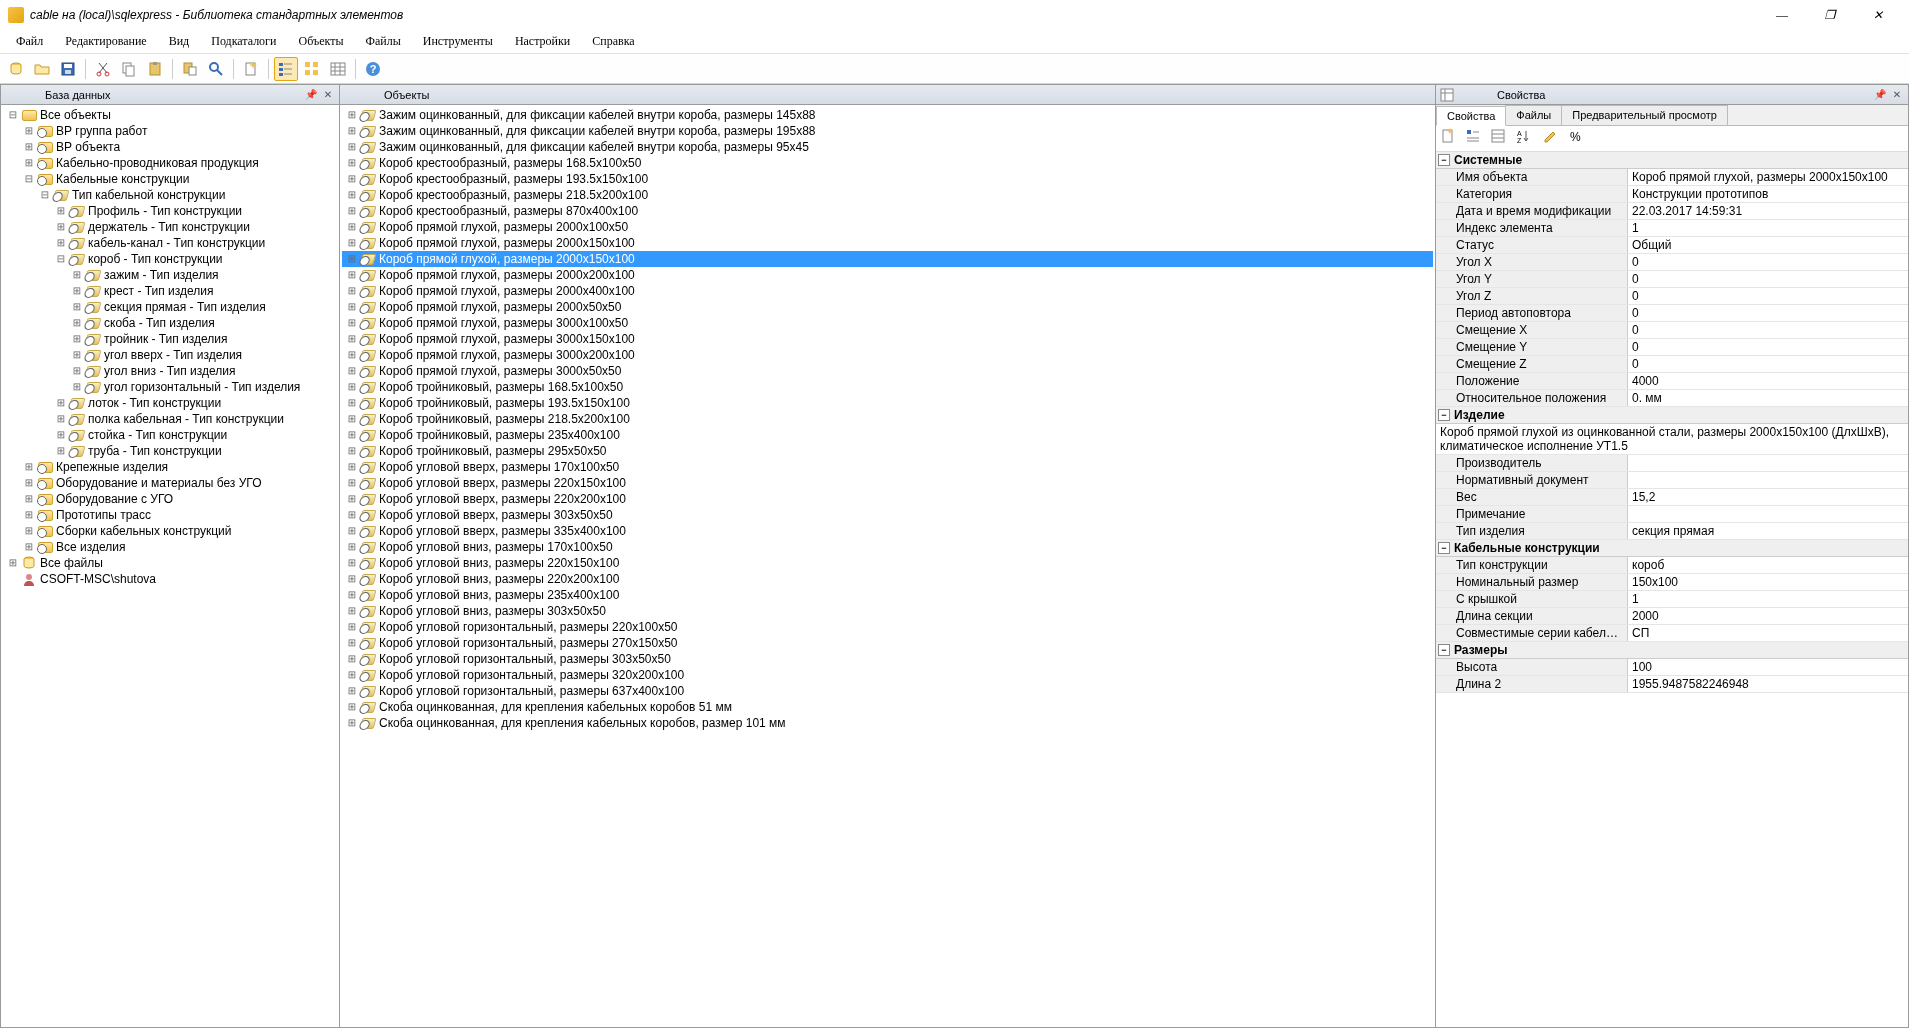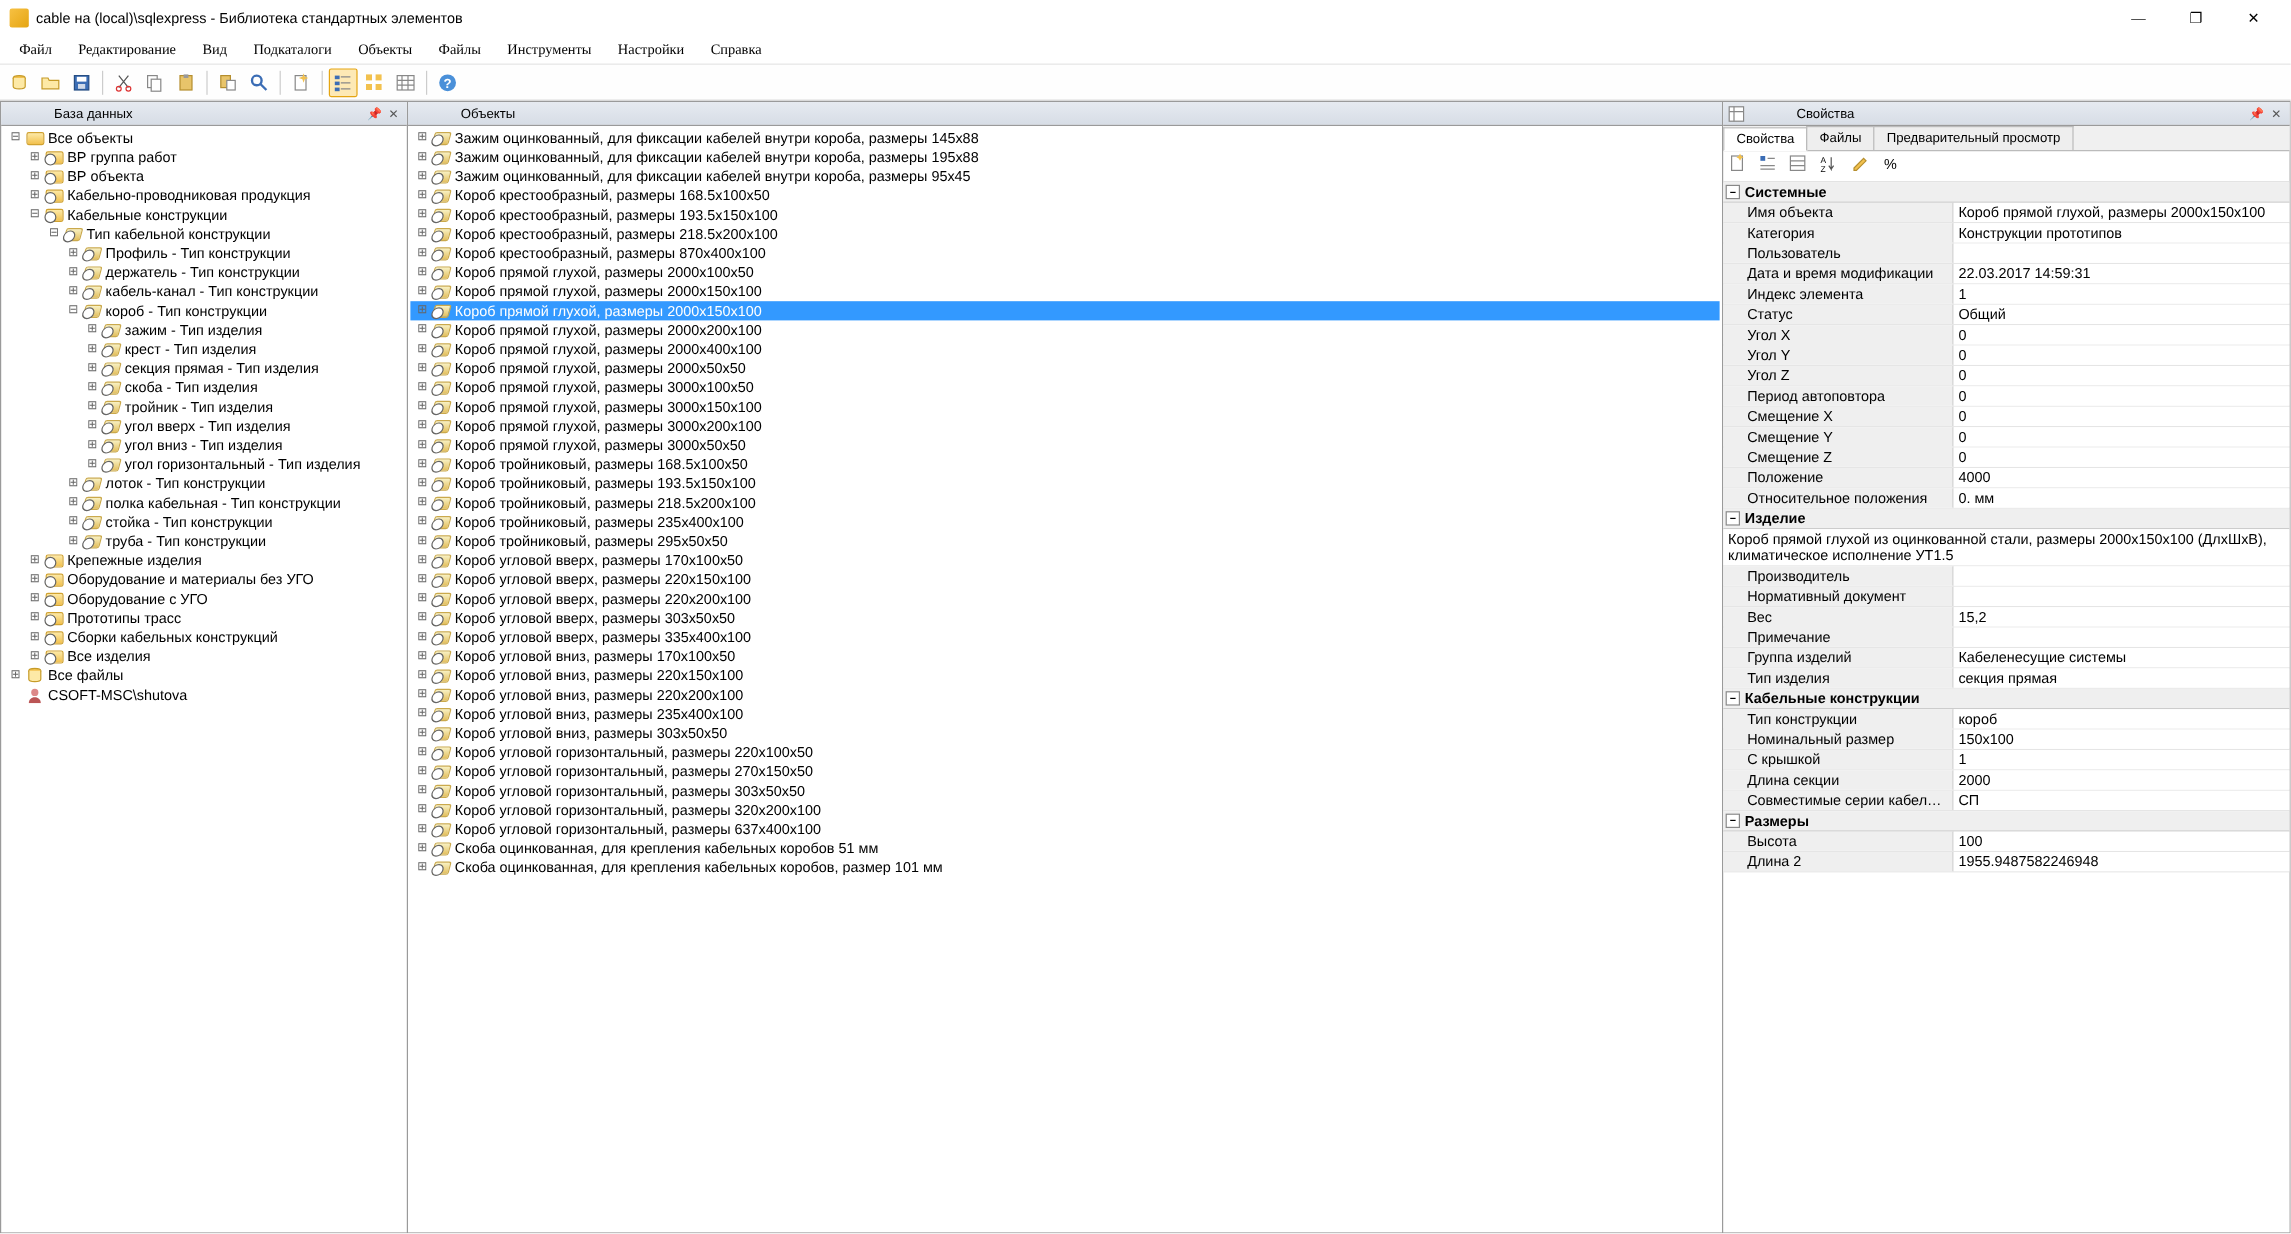"cable на (local)\sqlexpress - Библиотека" .titlebar { font-style: none -> italic }
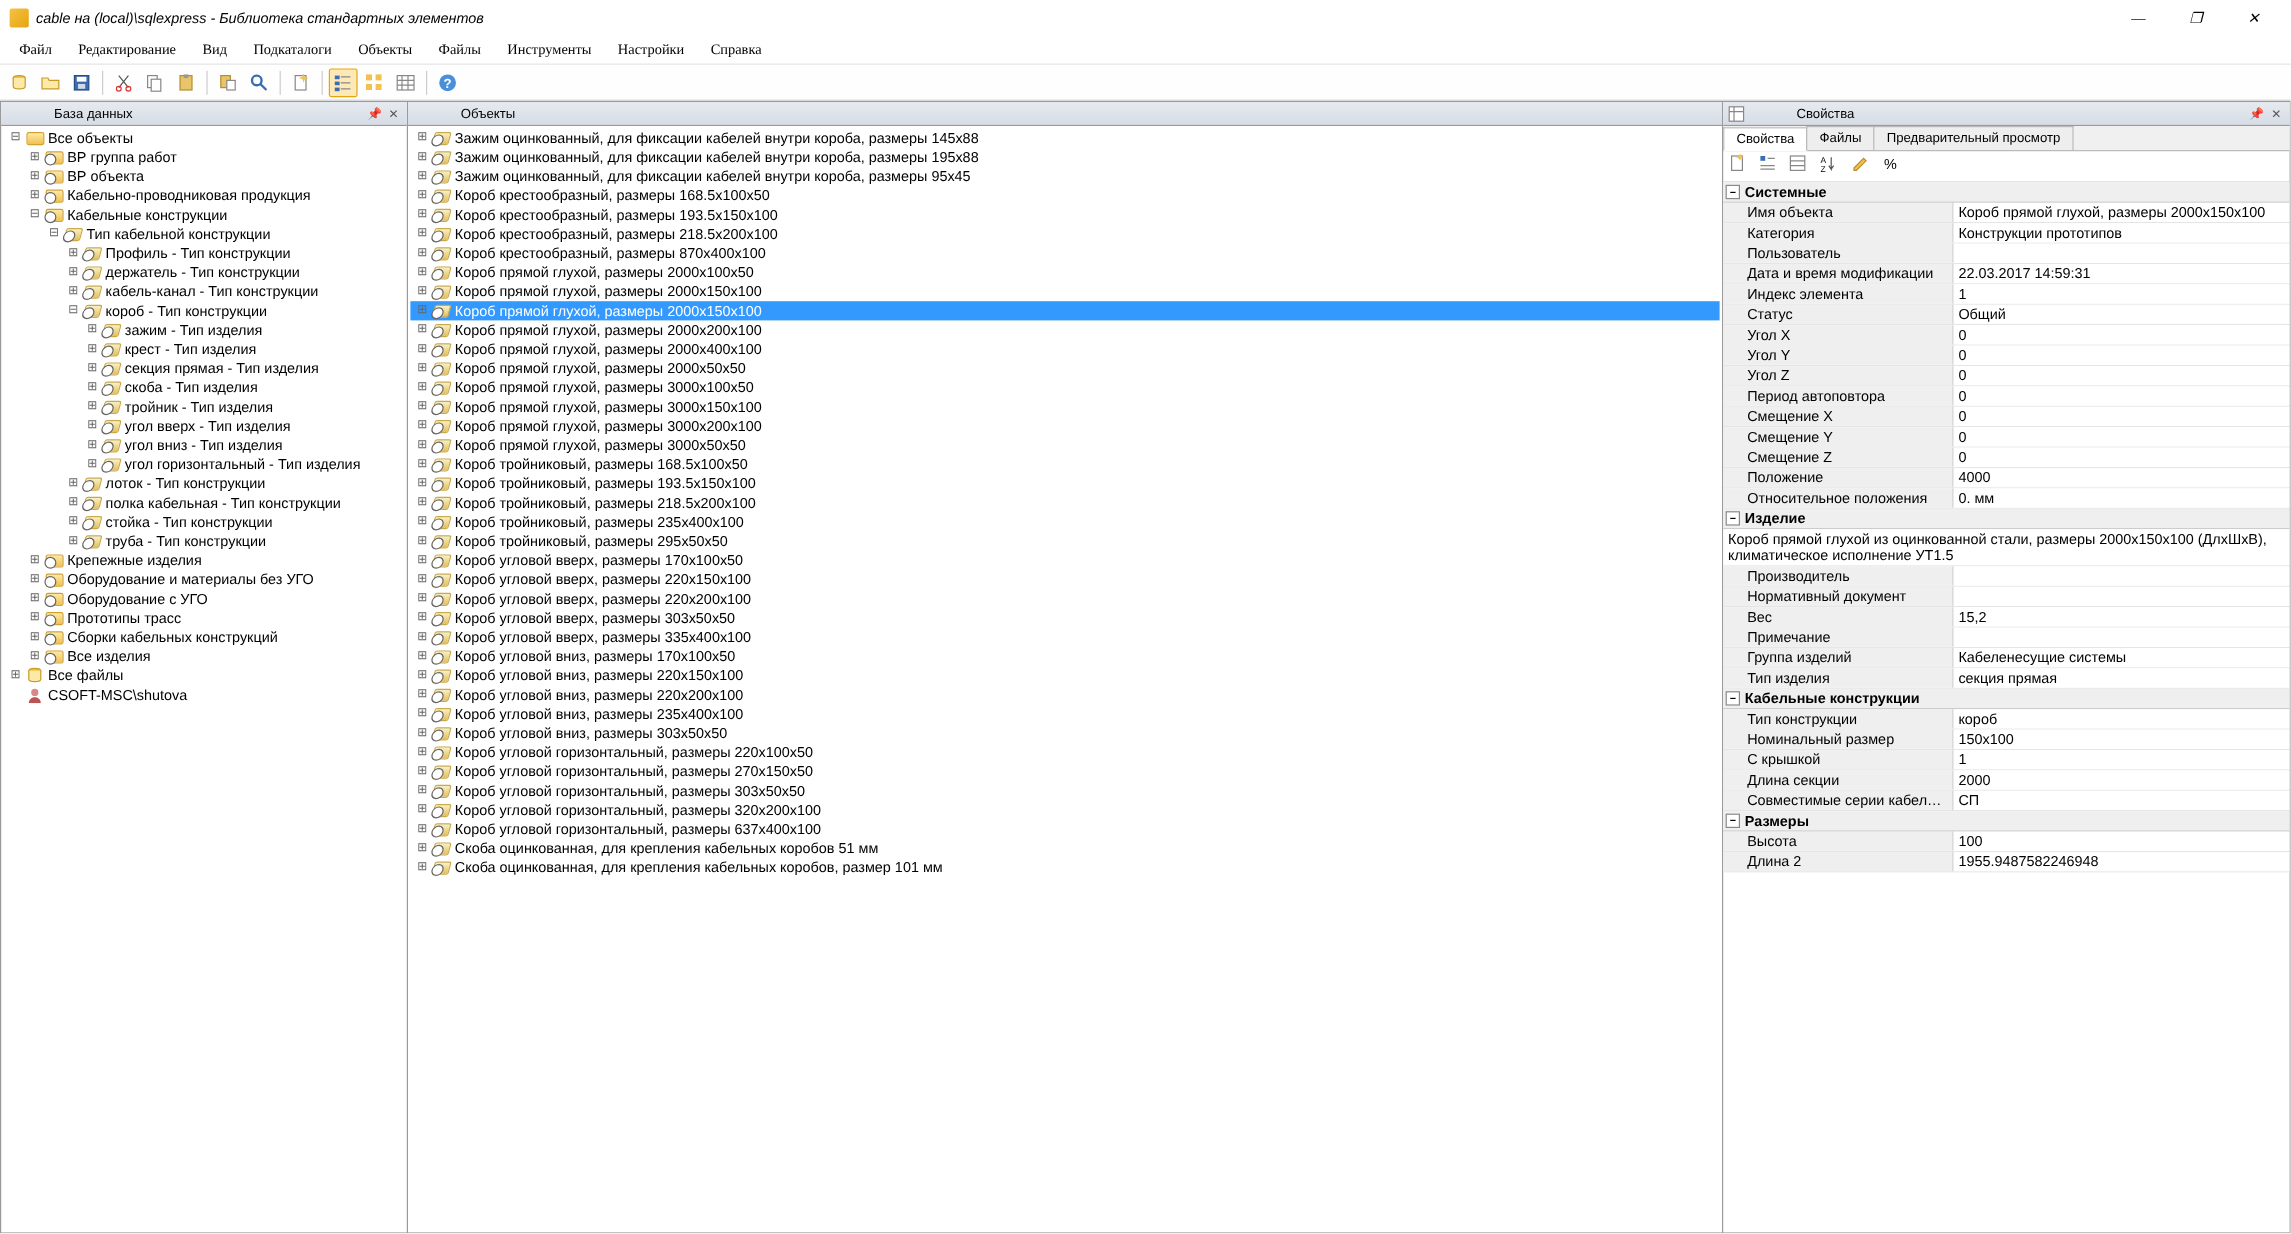"Пользователь" div.pg-row { html: <div> <div>Пользователь</div> <div></div> </div> -> none }
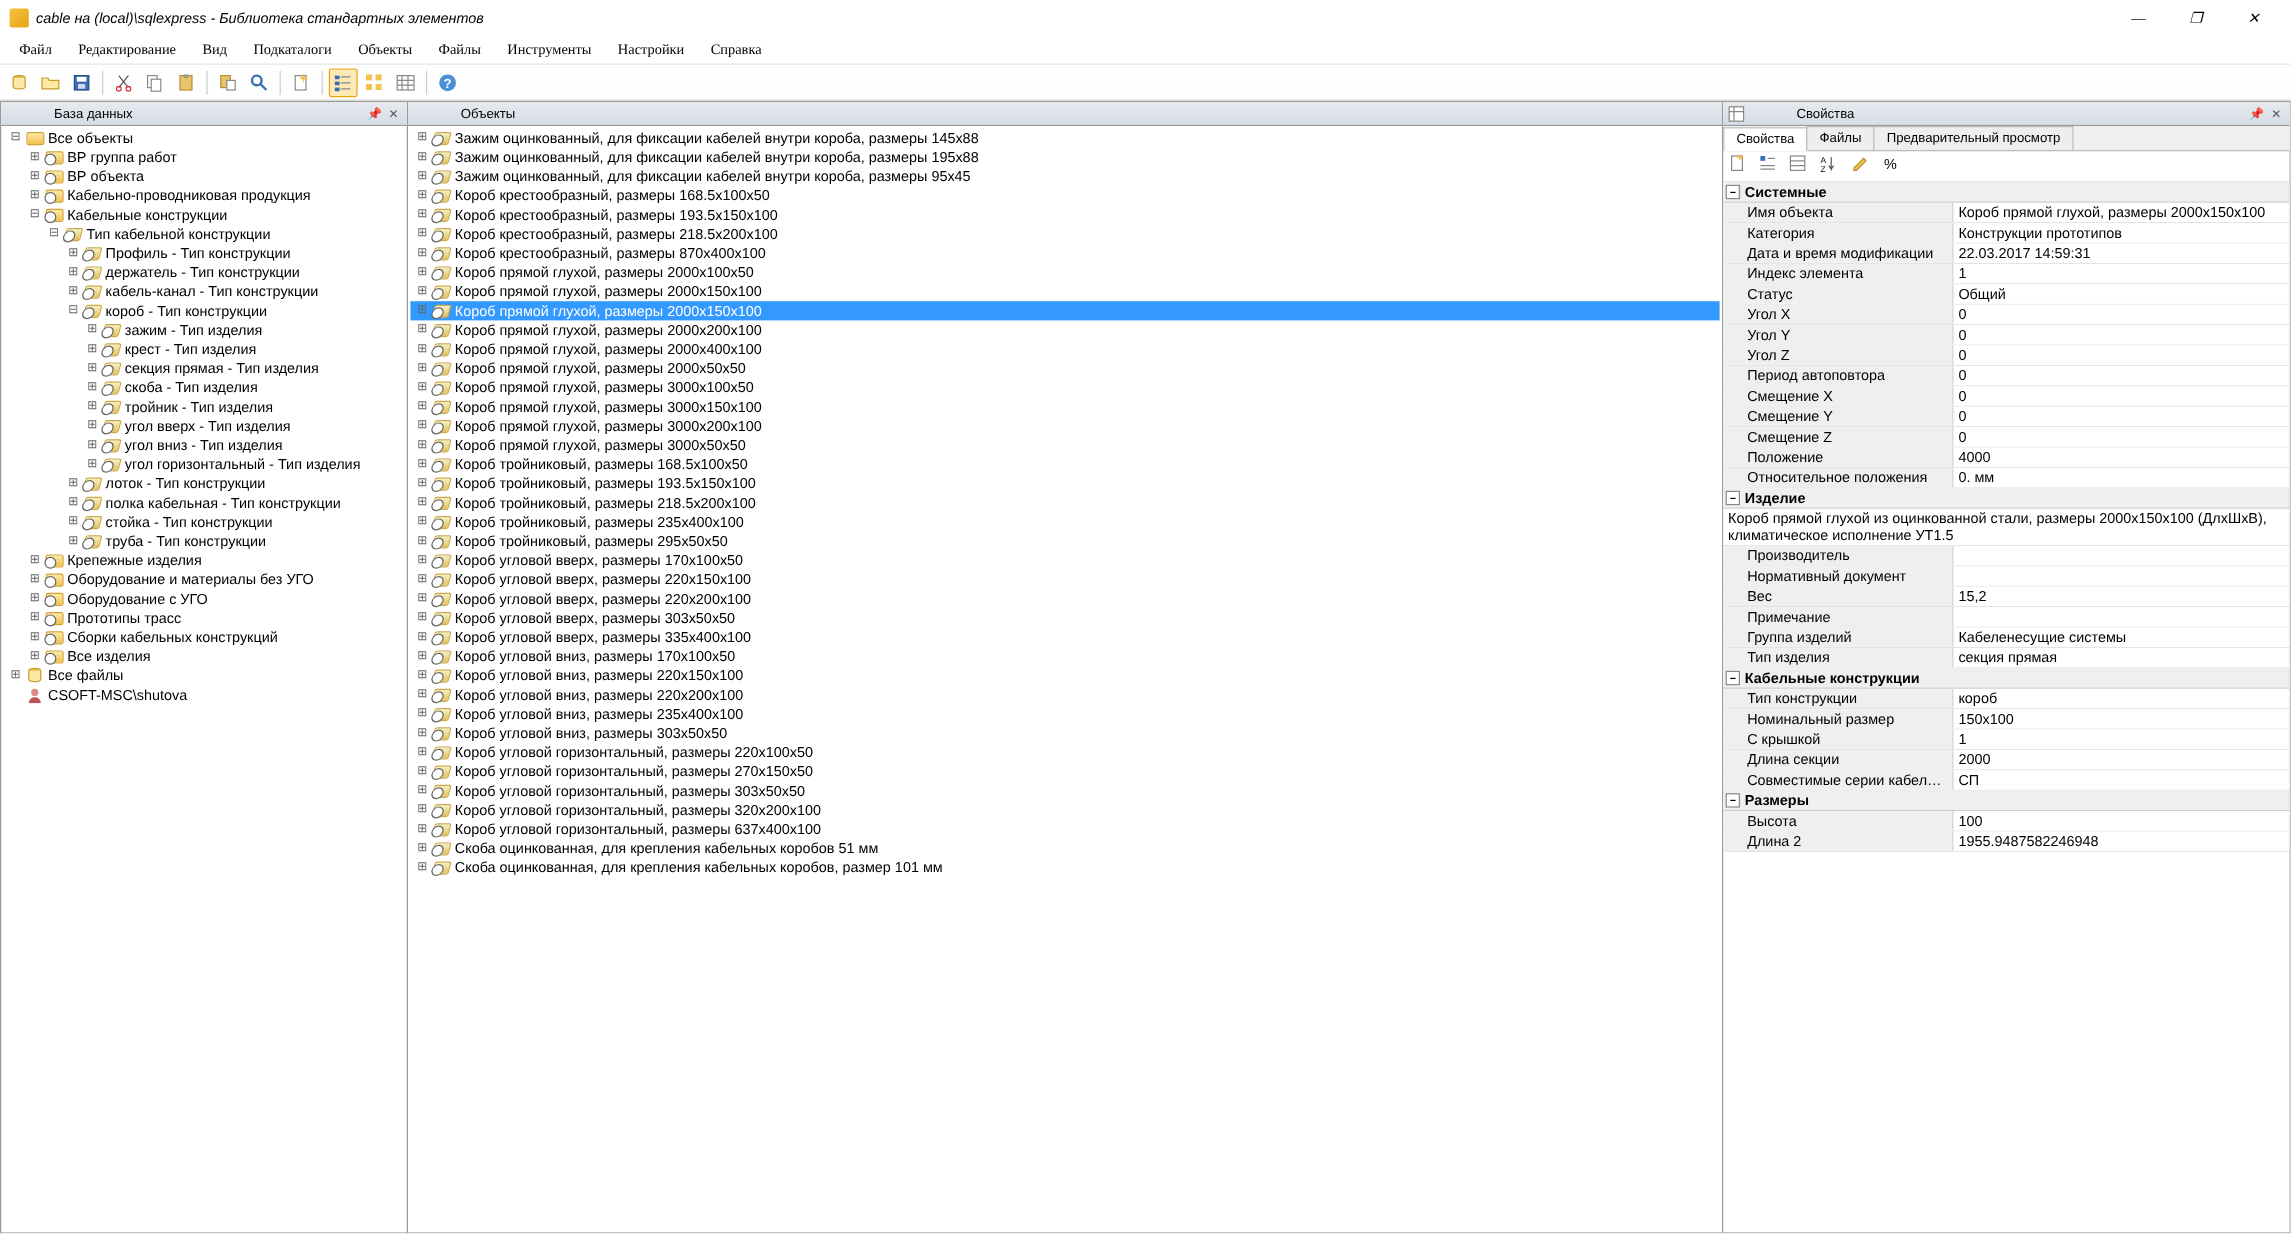"Группа изделий" div.pg-row { html: <div> <div>Группа изделий</div> <div>Кабеленесущие системы</div> </div> -> none }
